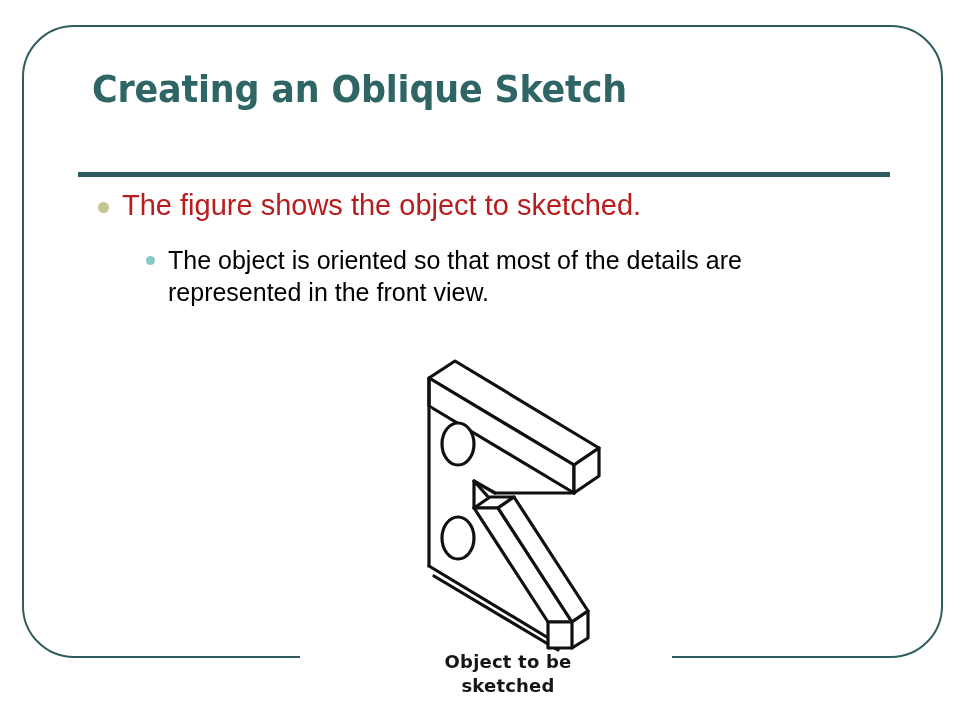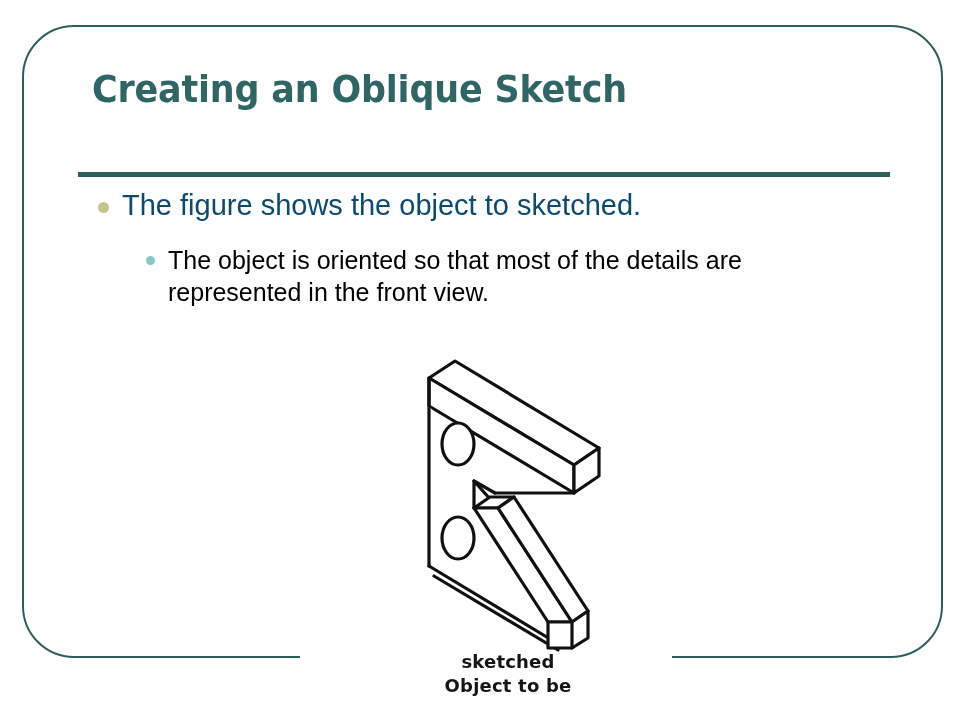"The figure shows the object" .bullet-l1 { color: #0c4a6e -> #b91c1c }
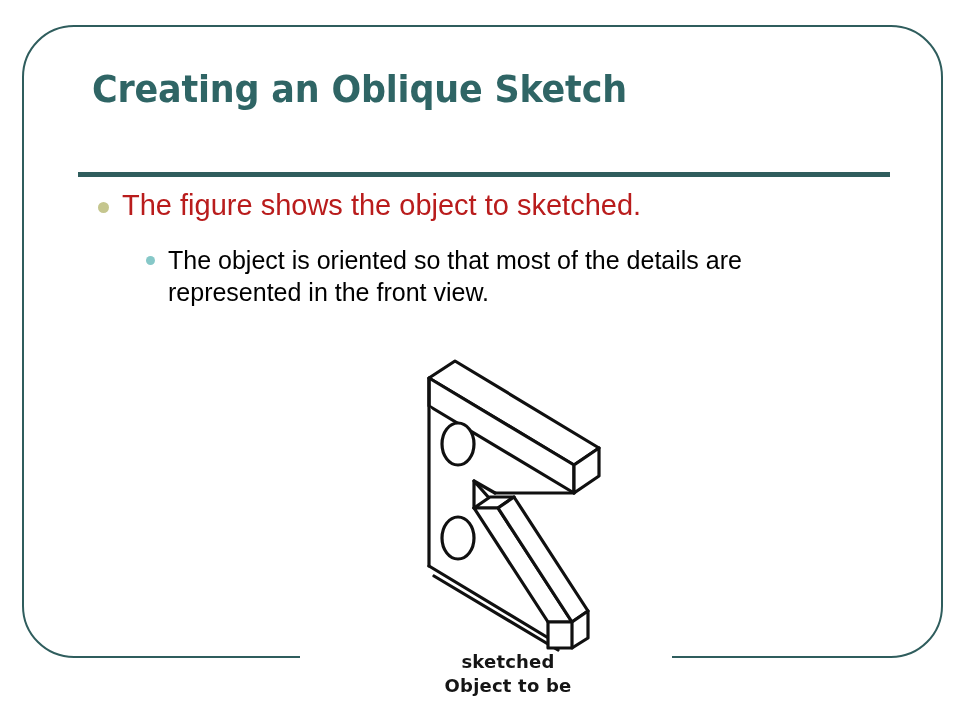"sketched" div { order: before "Object to be" -> after "Object to be" }
